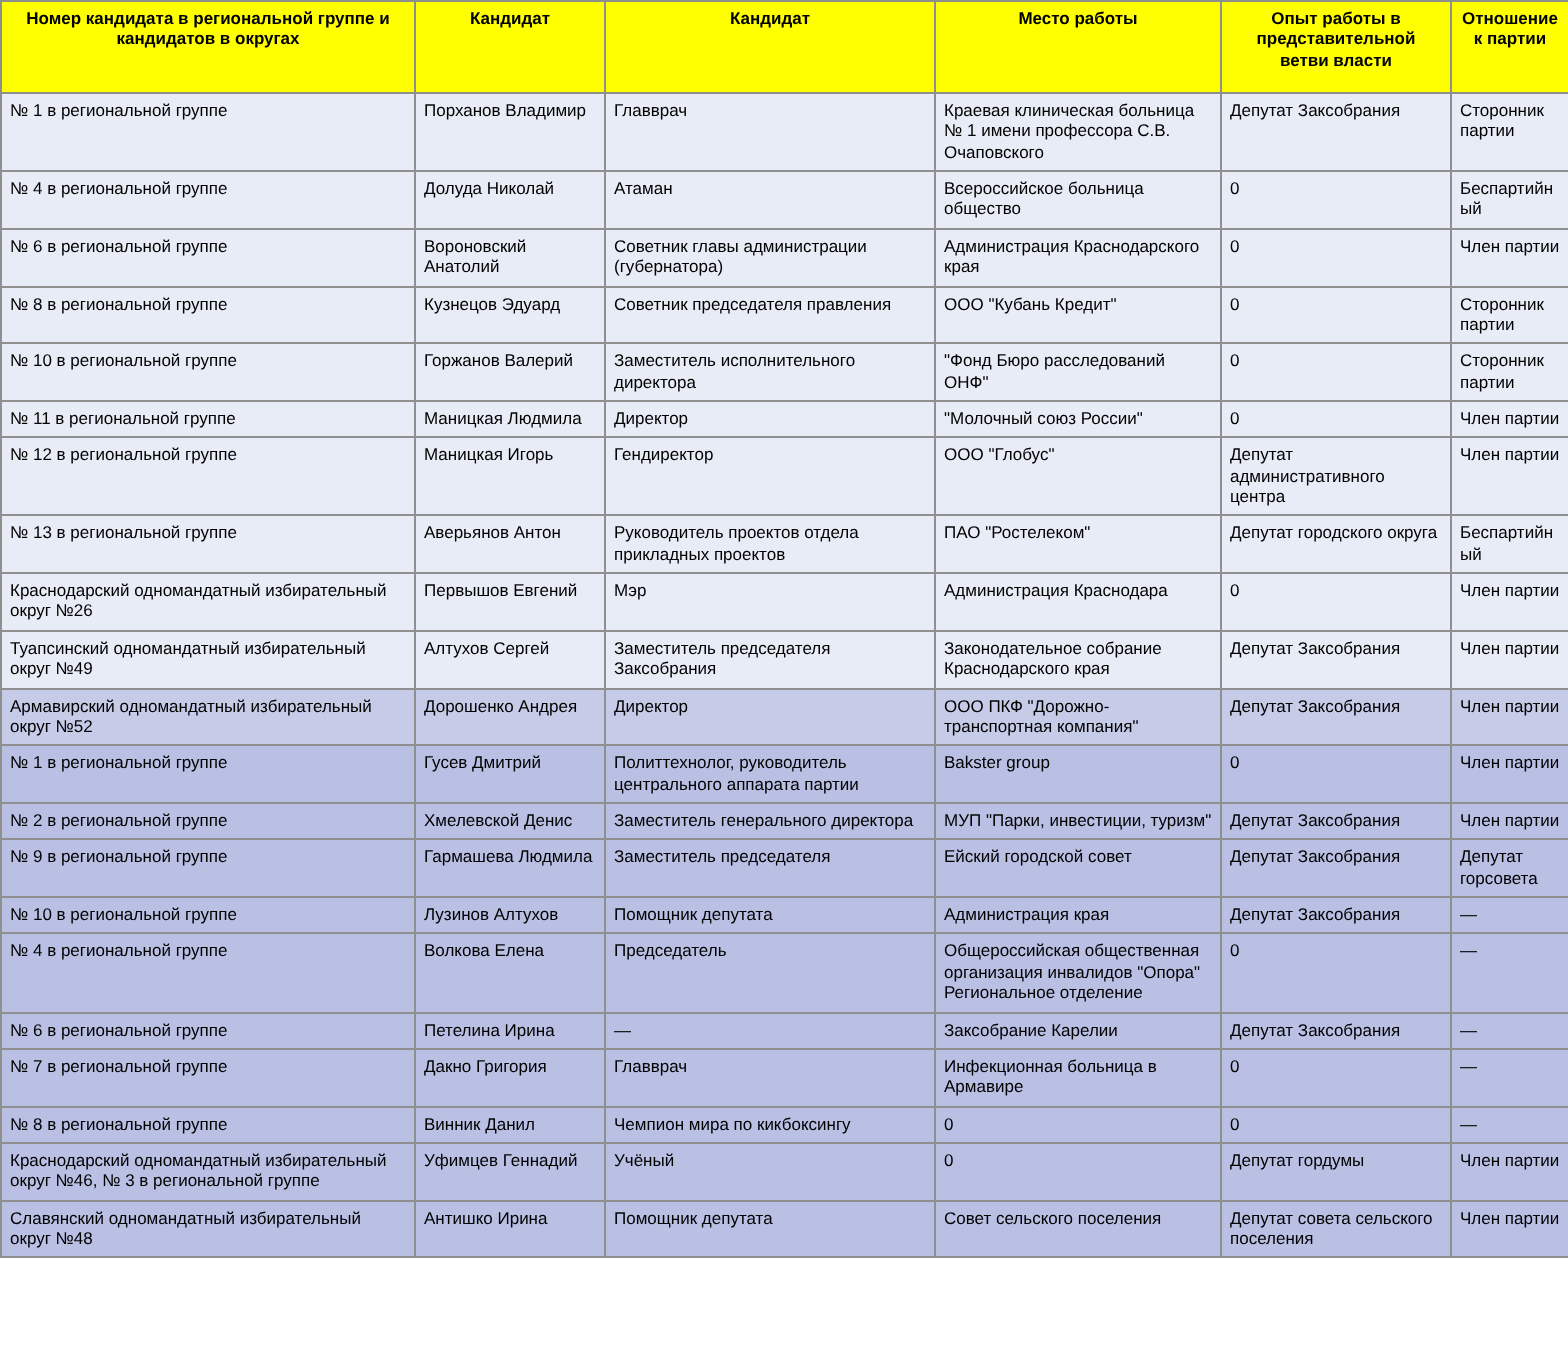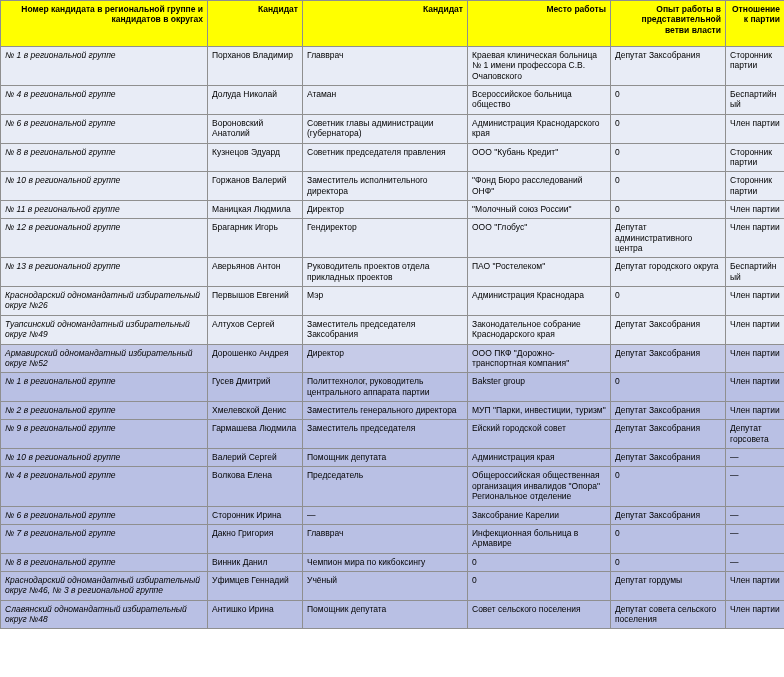"Номер кандидата в региональной группе" thead th { text-align: right -> center }
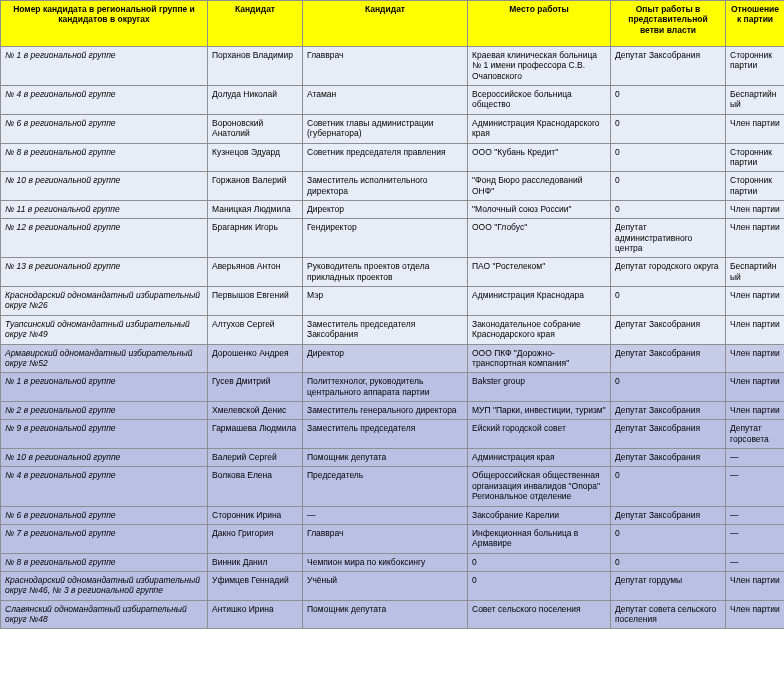"№ 1 в региональной группе" tbody td.c0 { font-style: italic -> none }
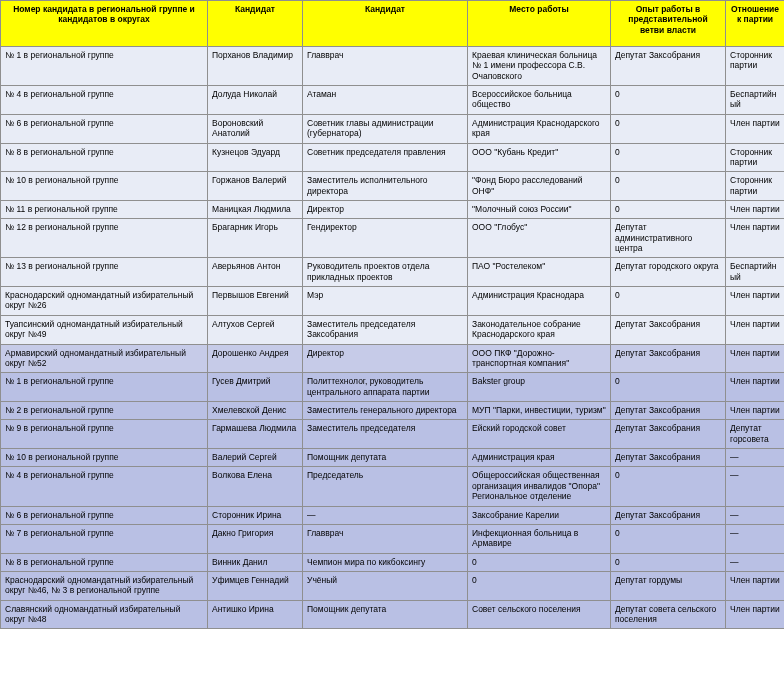"Брагарник Игорь" td.c1 { text: Брагарник -> Маницкая }
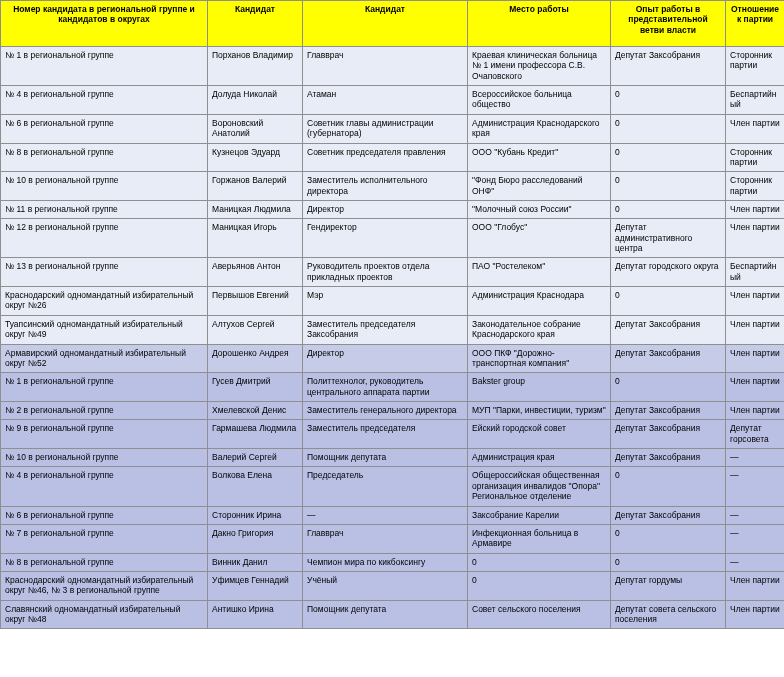"Валерий Сергей" td.c1 { text: Валерий Сергей -> Лузинов Алтухов }
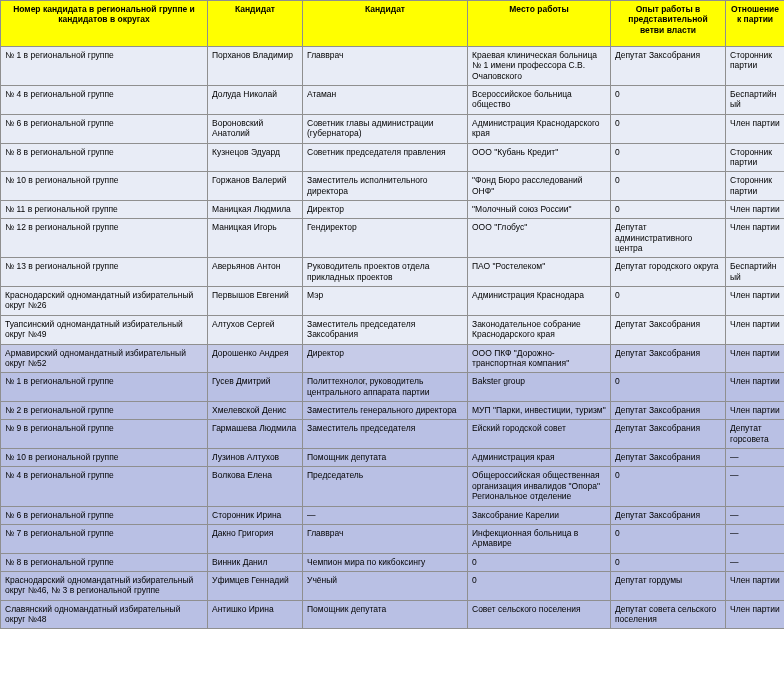"Сторонник Ирина" td.c1 { text: Сторонник -> Петелина }
